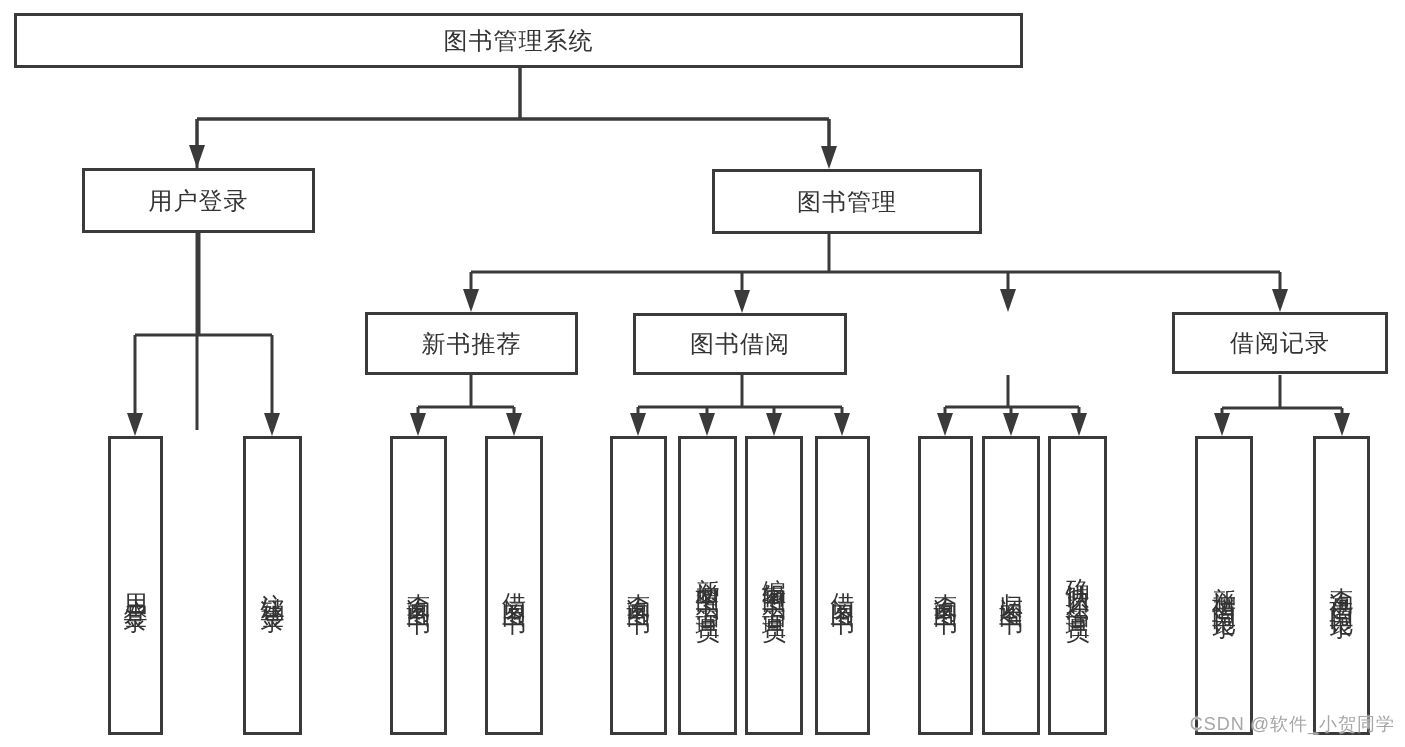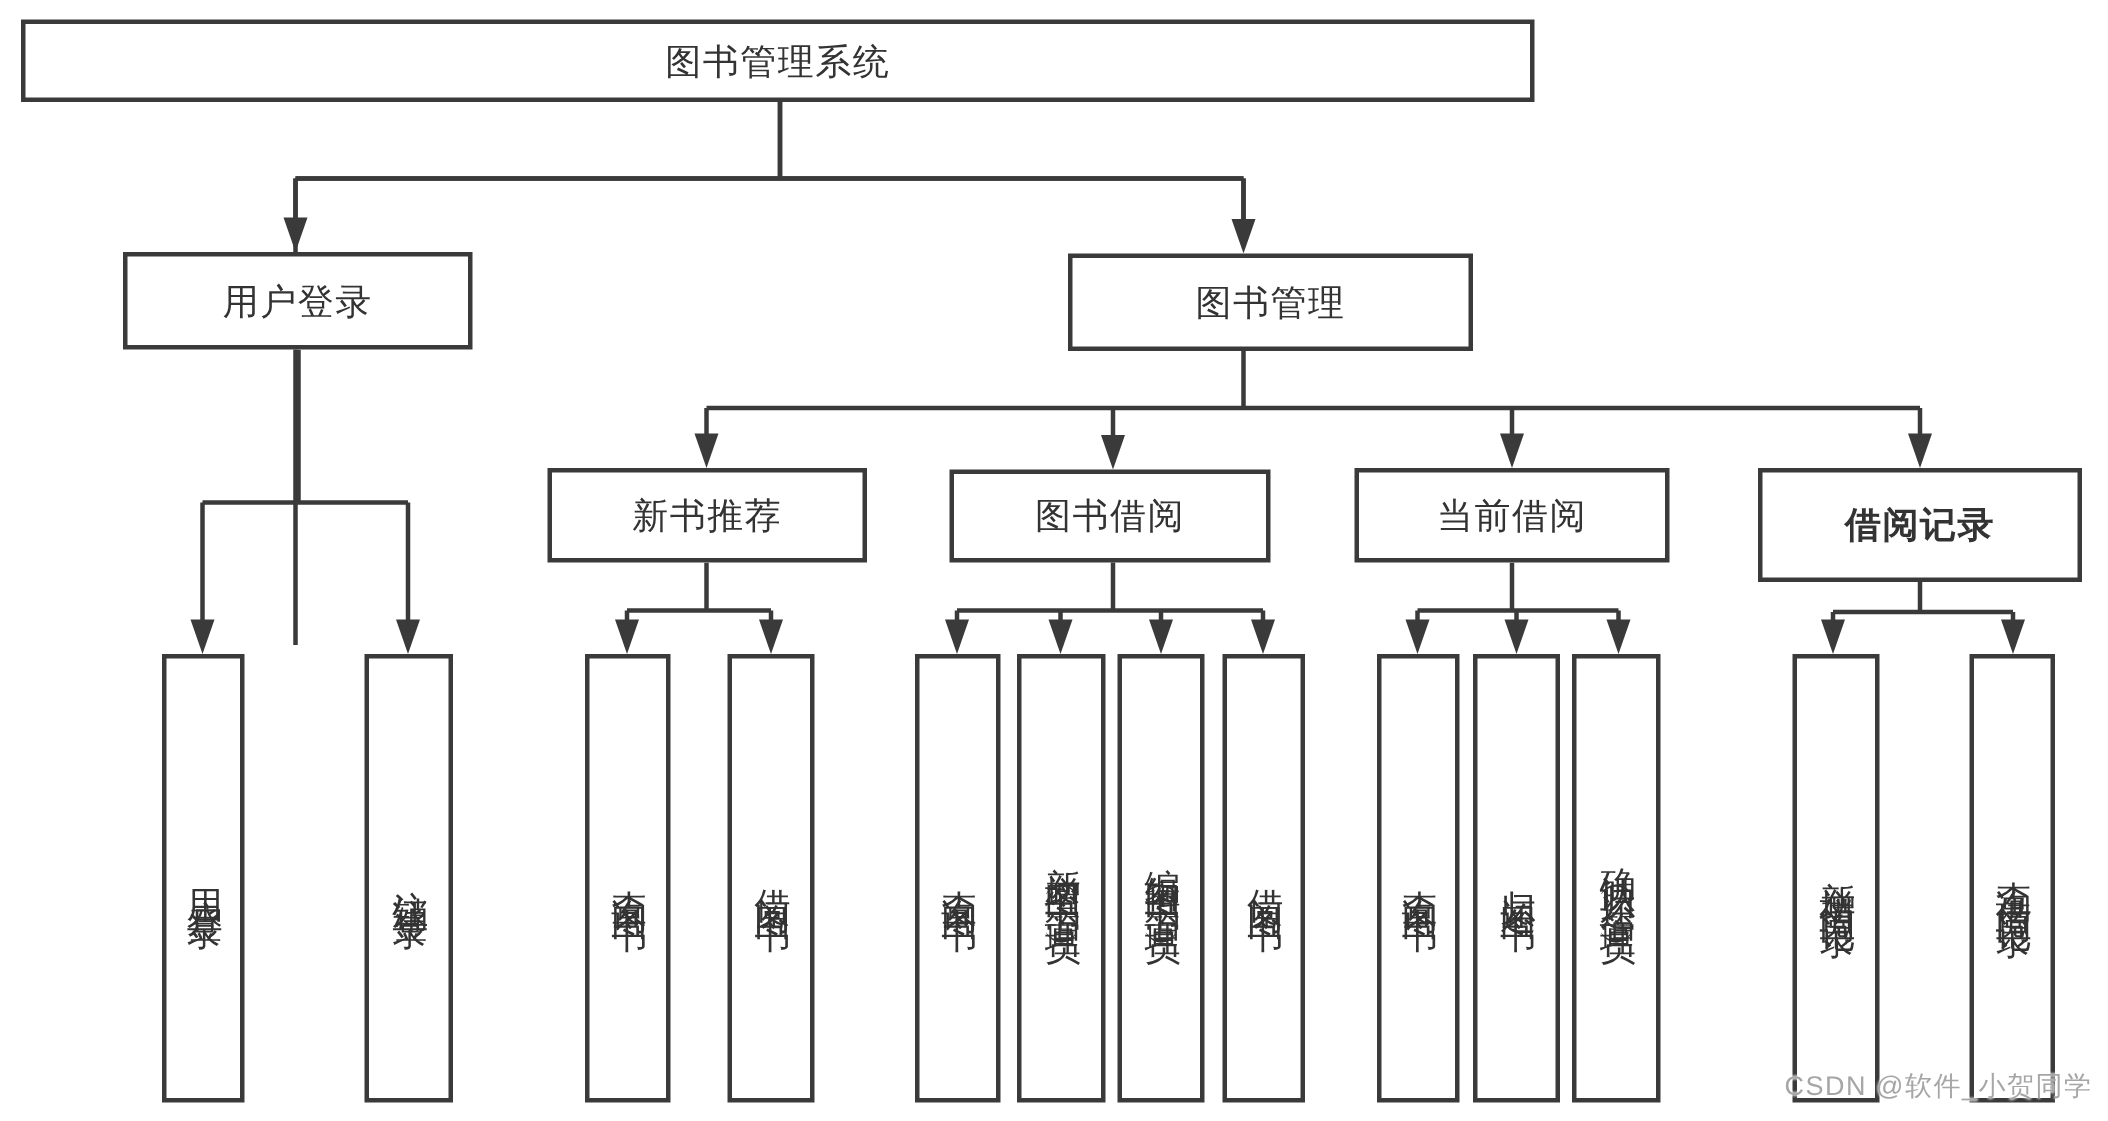"当前借阅" div.box { html: <div>当前借阅</div> -> none }
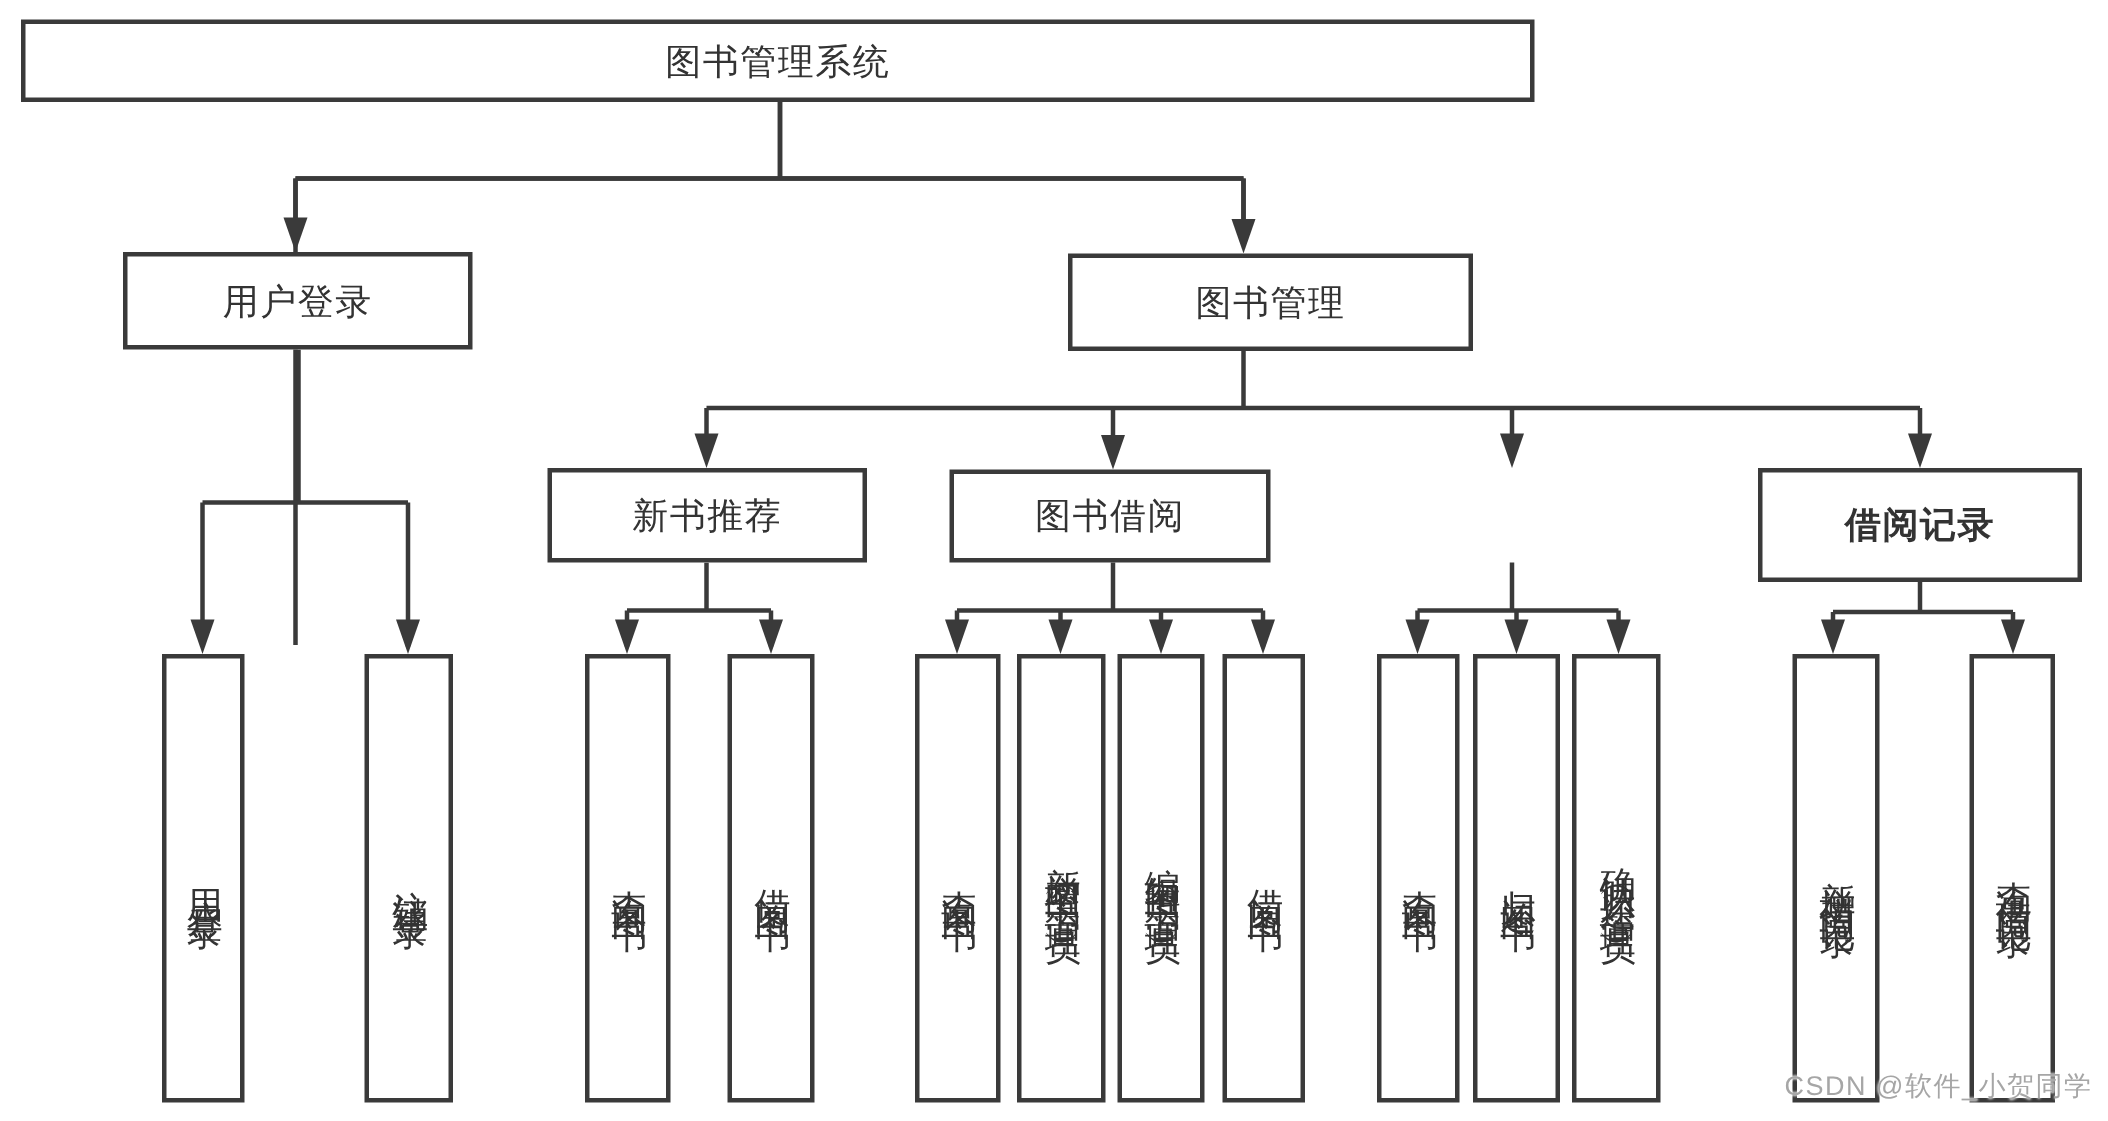"借阅记录" div.box { font-weight: bold -> none; height: 76px -> 62px }
